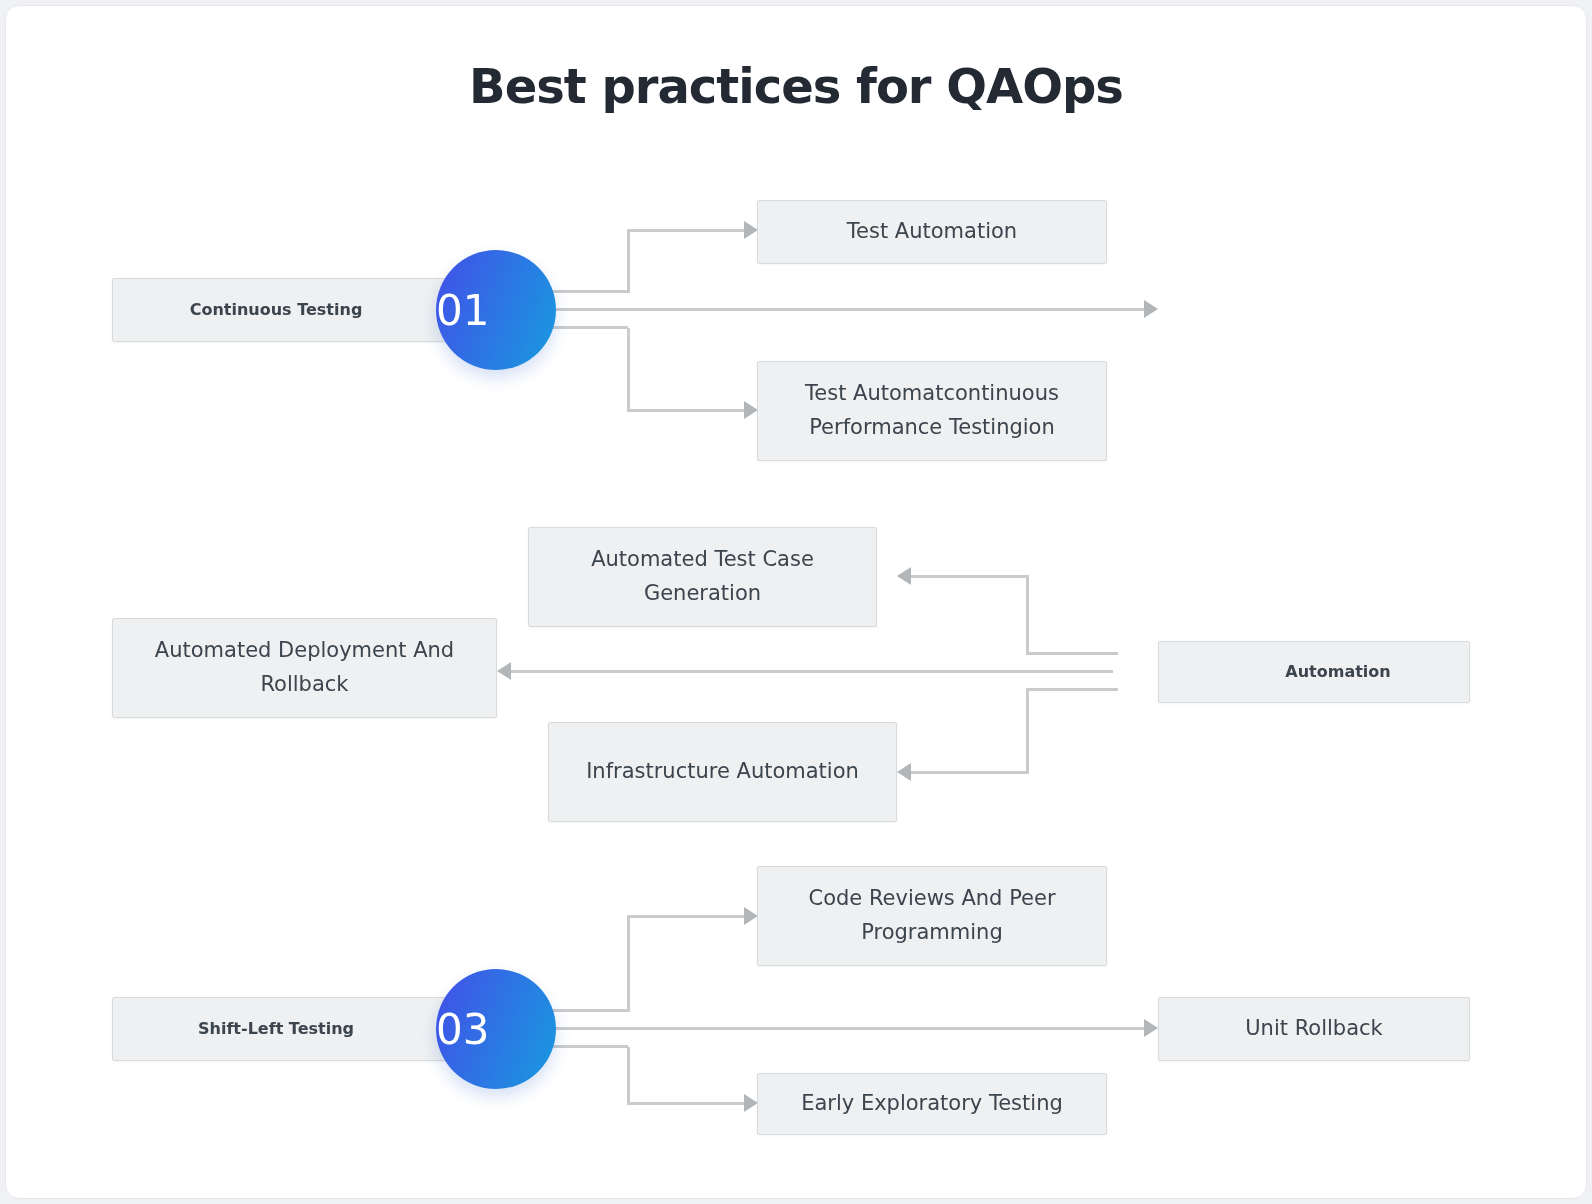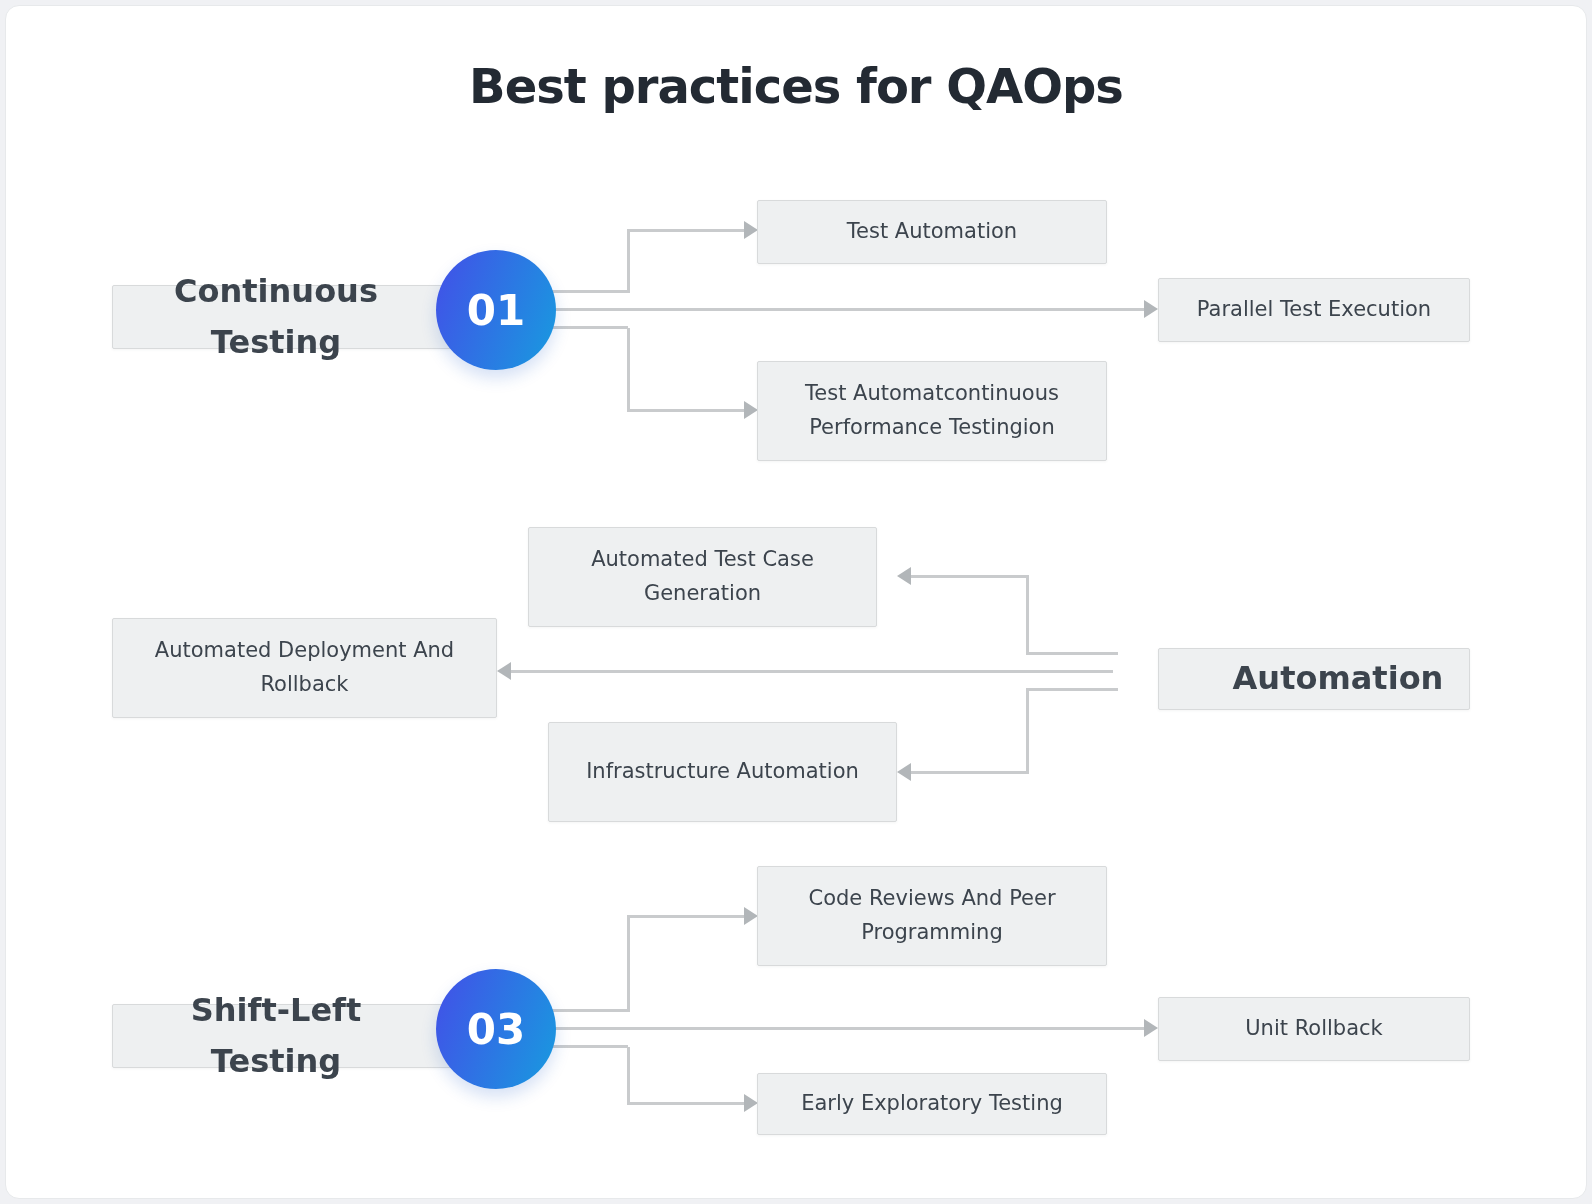"Continuous Testing" .node.main { font-size: 32px -> 16px; margin-top: 7px -> none }
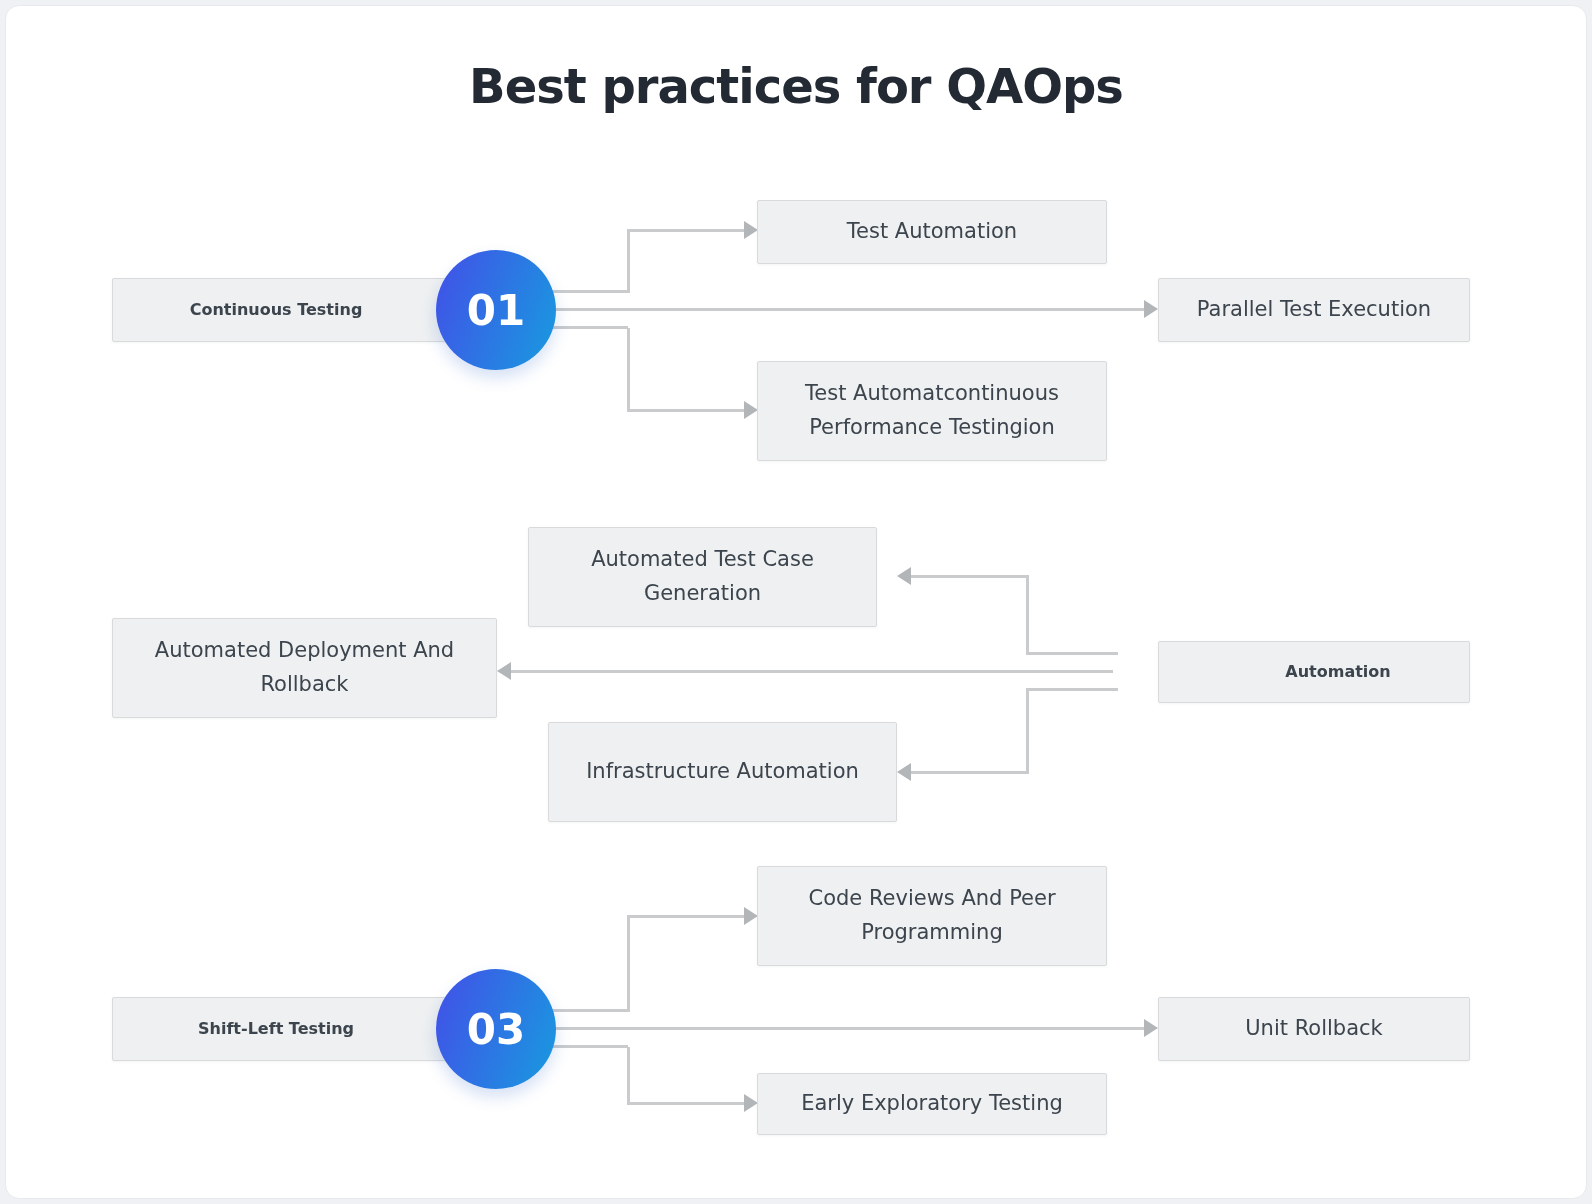"01" .circle { font-weight: 700 -> 400; justify-content: center -> flex-start }
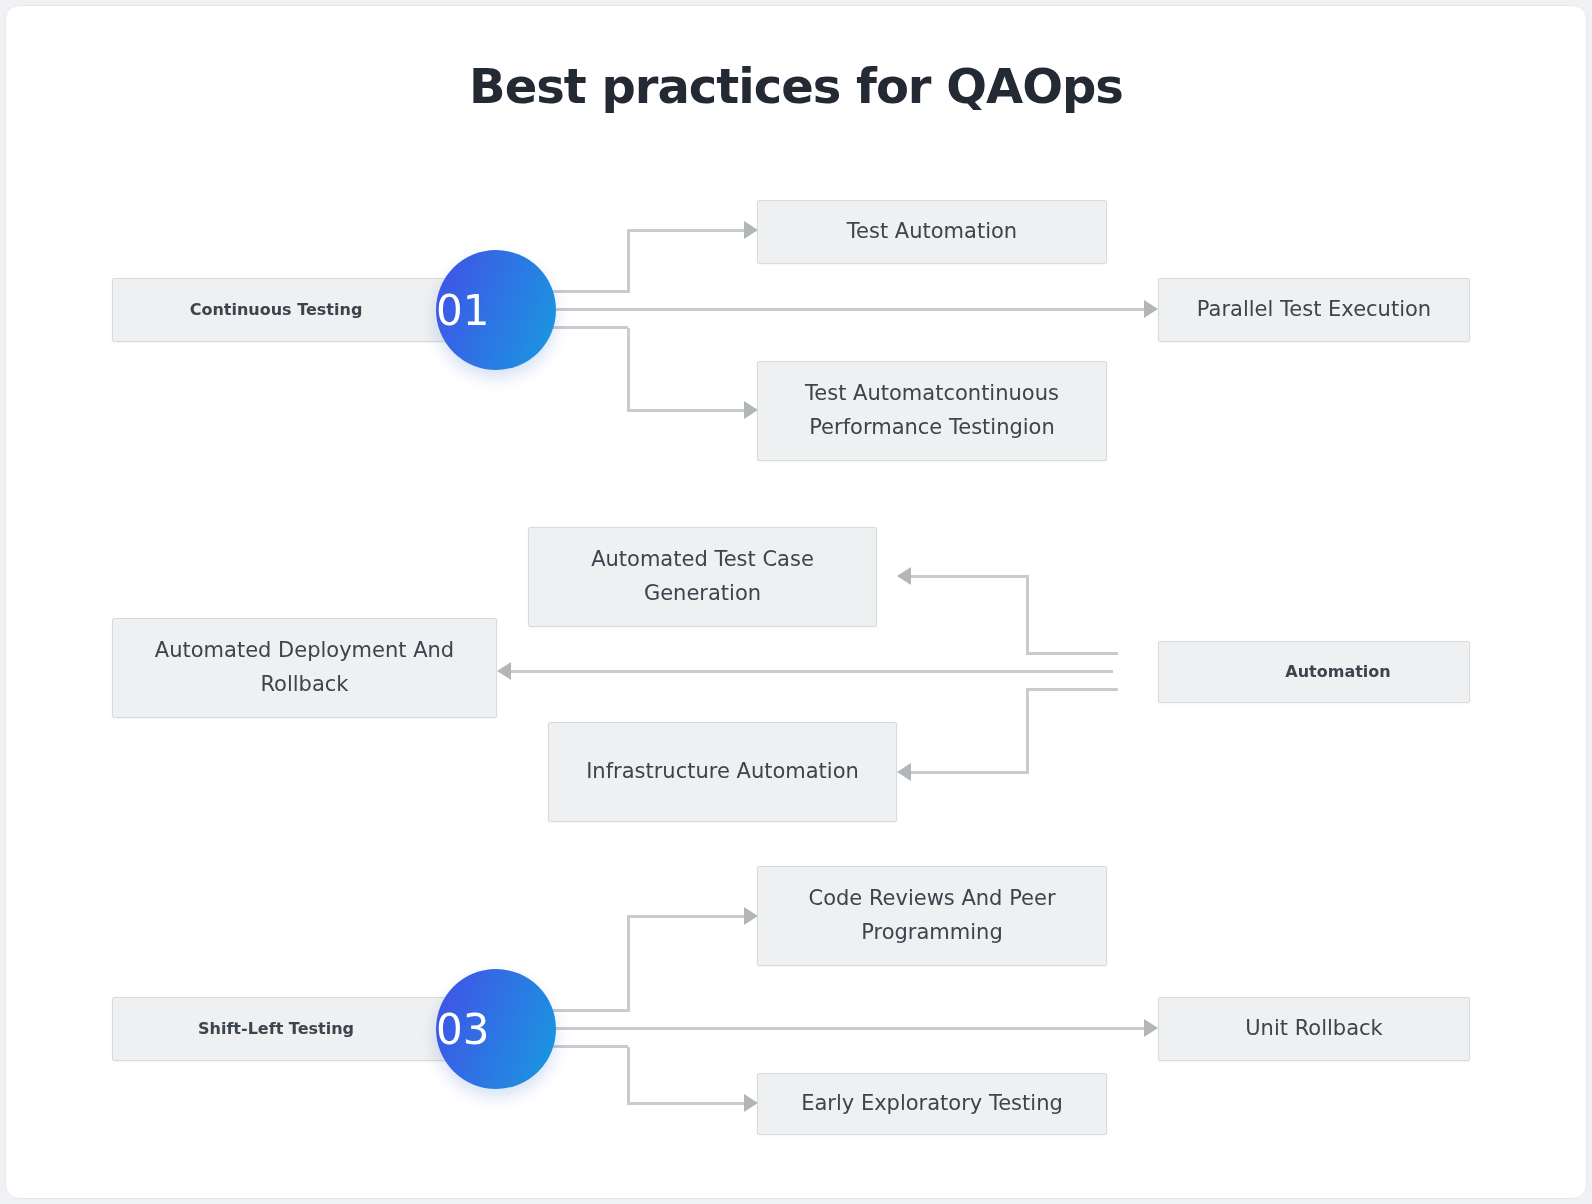"Parallel Test Execution" div.node { html: <div> <span>Parallel Test Execution</span> </div> -> none }
